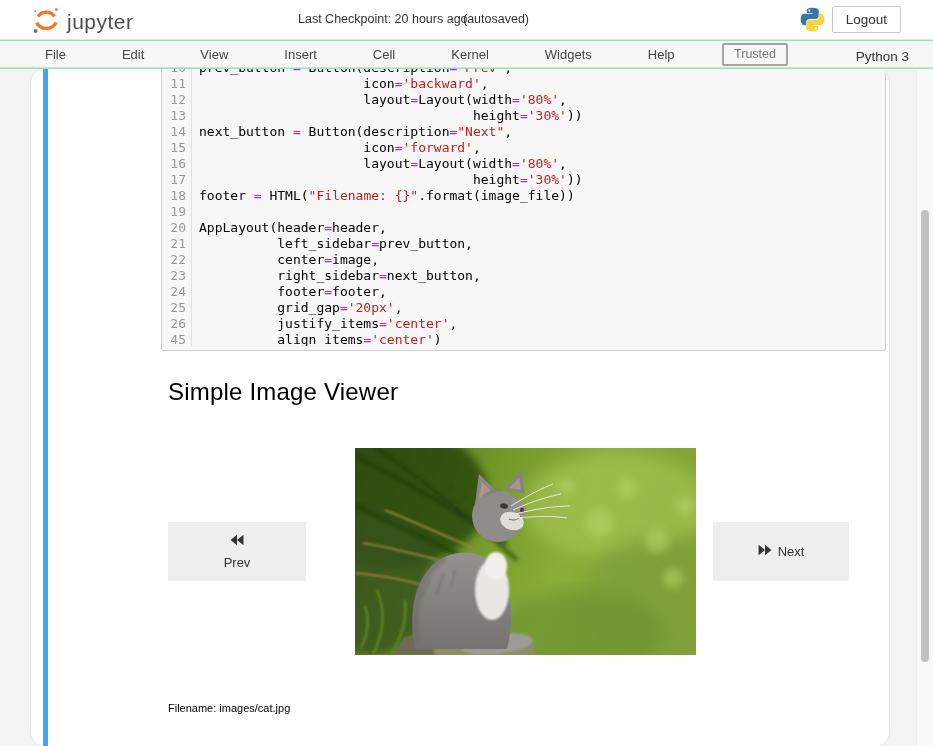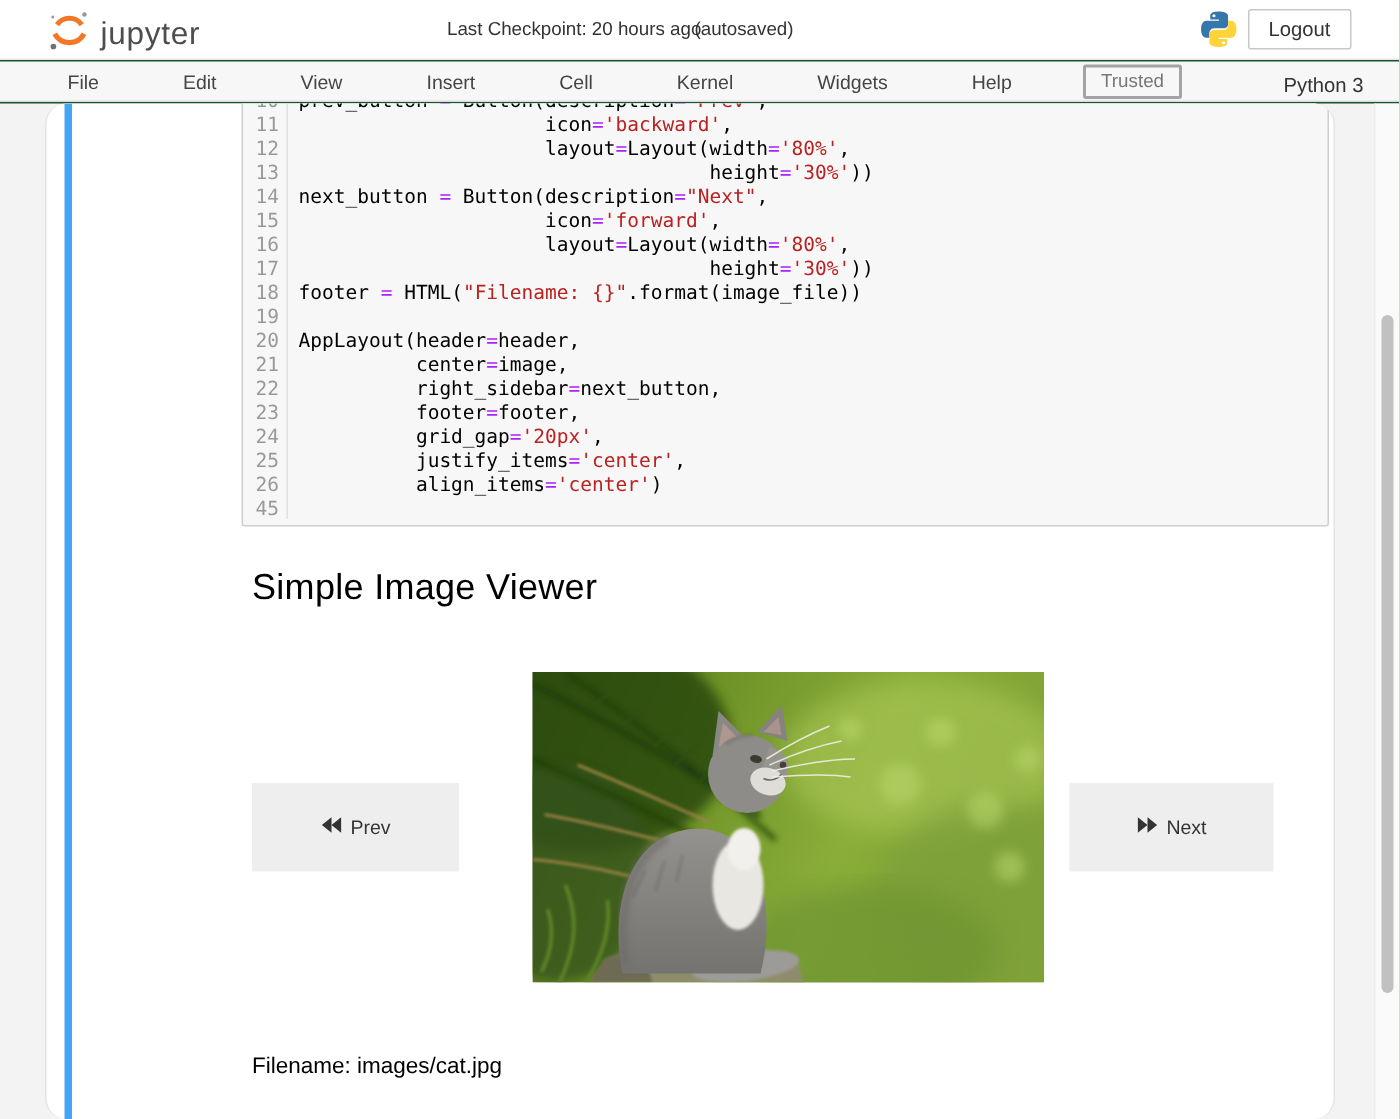"jupyter" .app { background: #14532d -> #86efac }
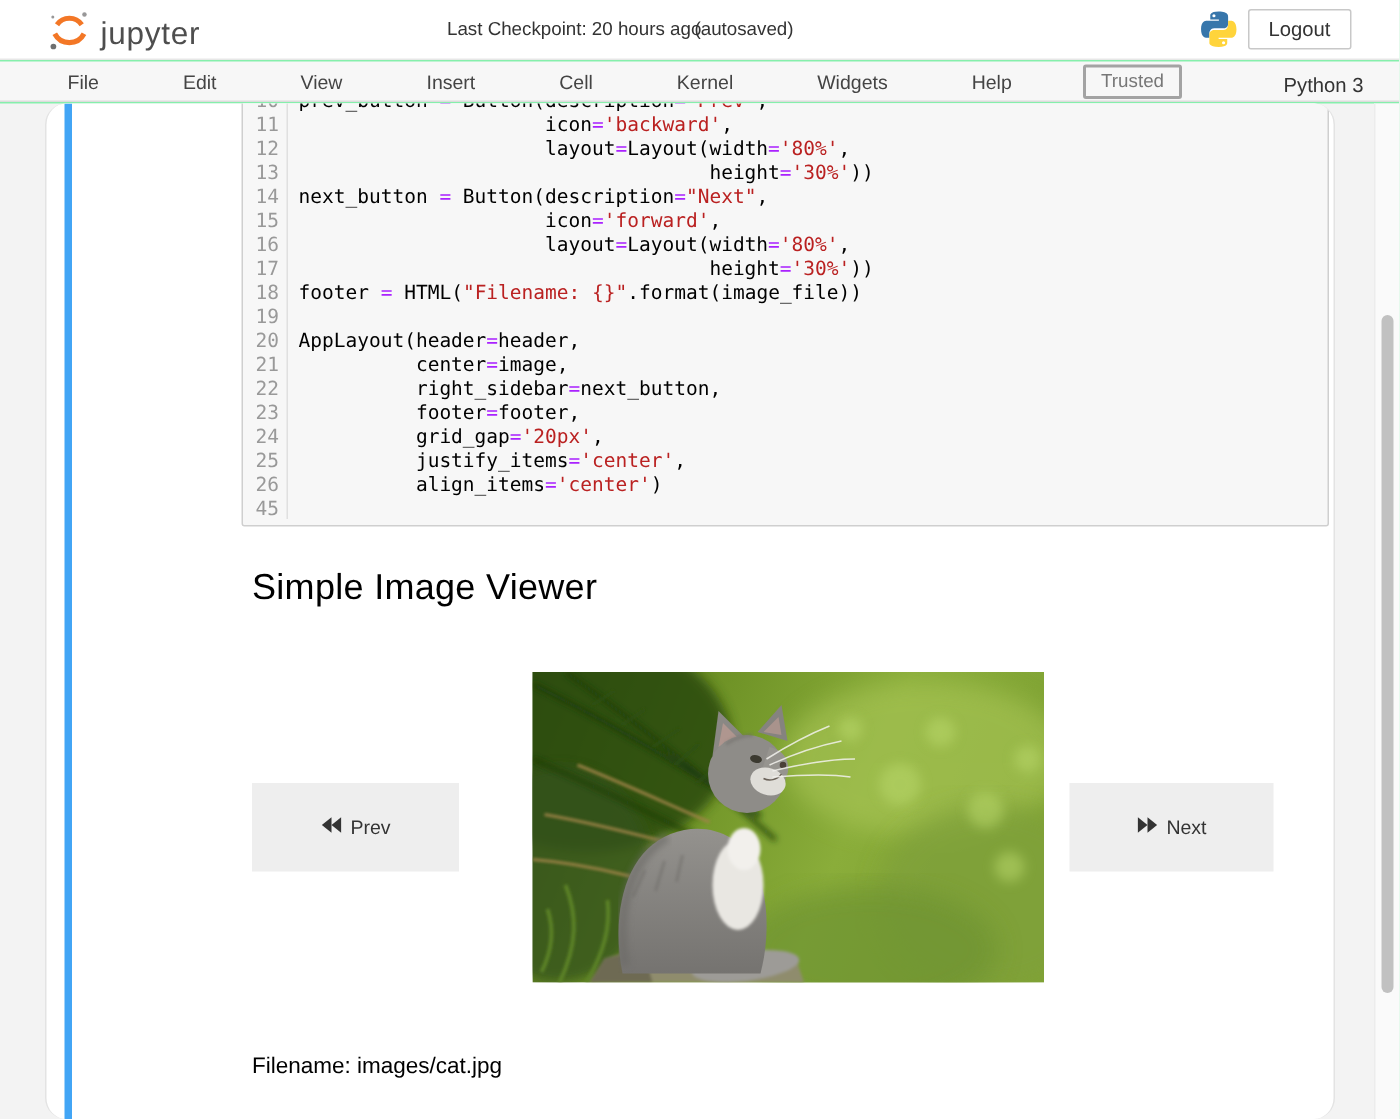"left_sidebar=prev_button," div.cl { html: none -> <div><span> left_sidebar</span><span>=</span><span>prev_button,</span></div> }
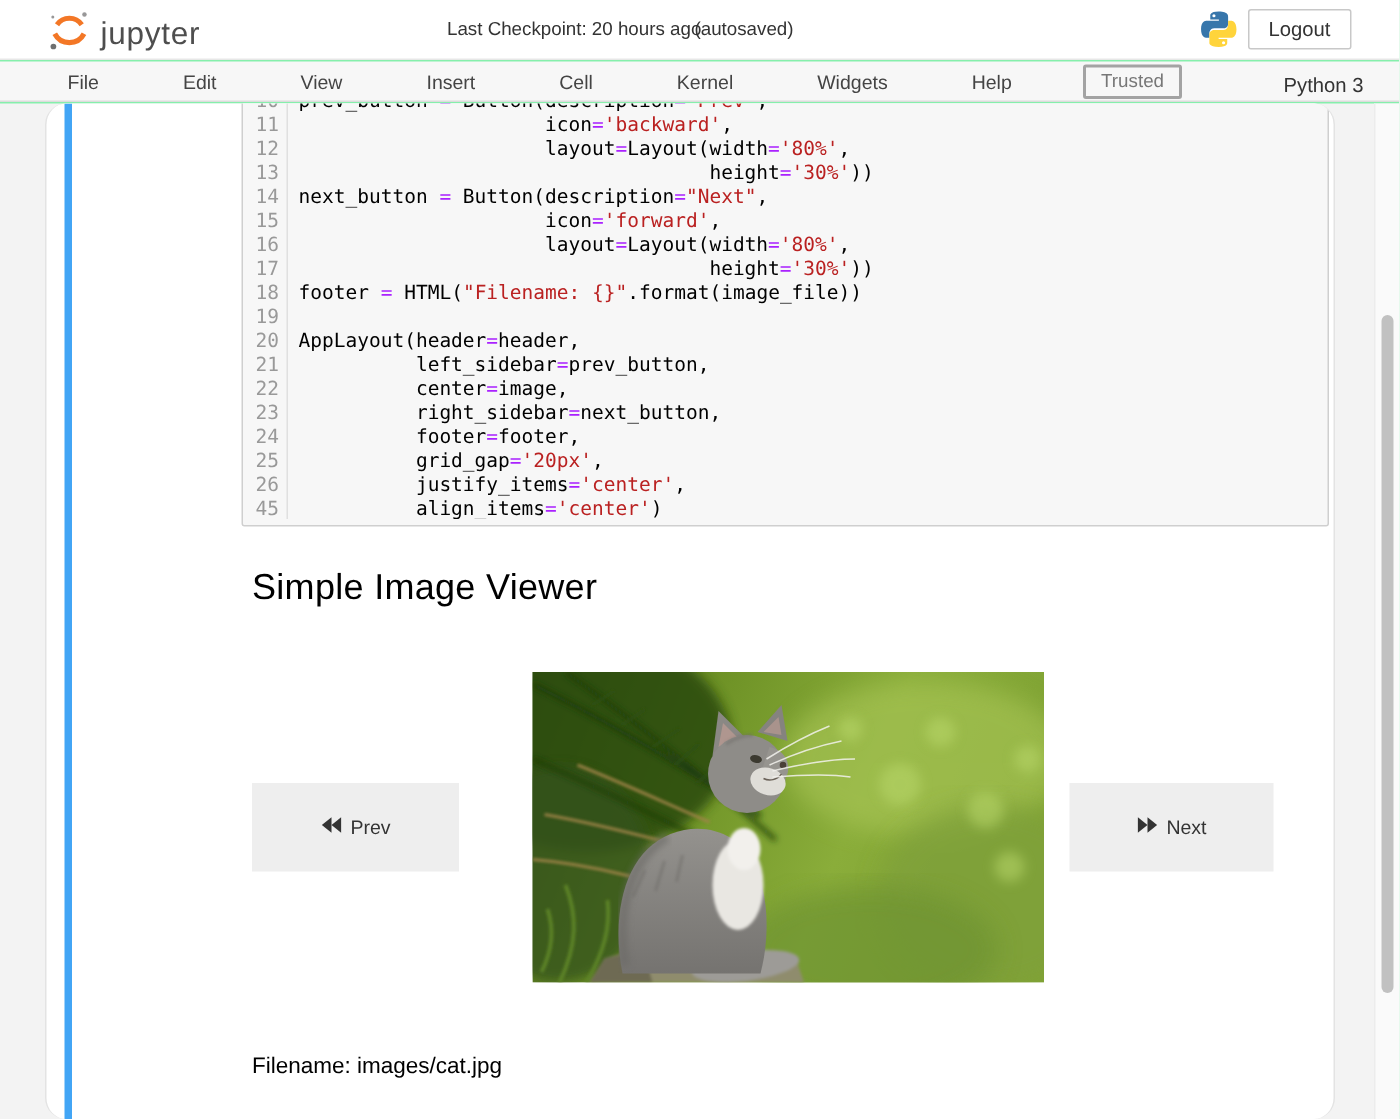"Prev" .prevbtn { flex-direction: none -> column }
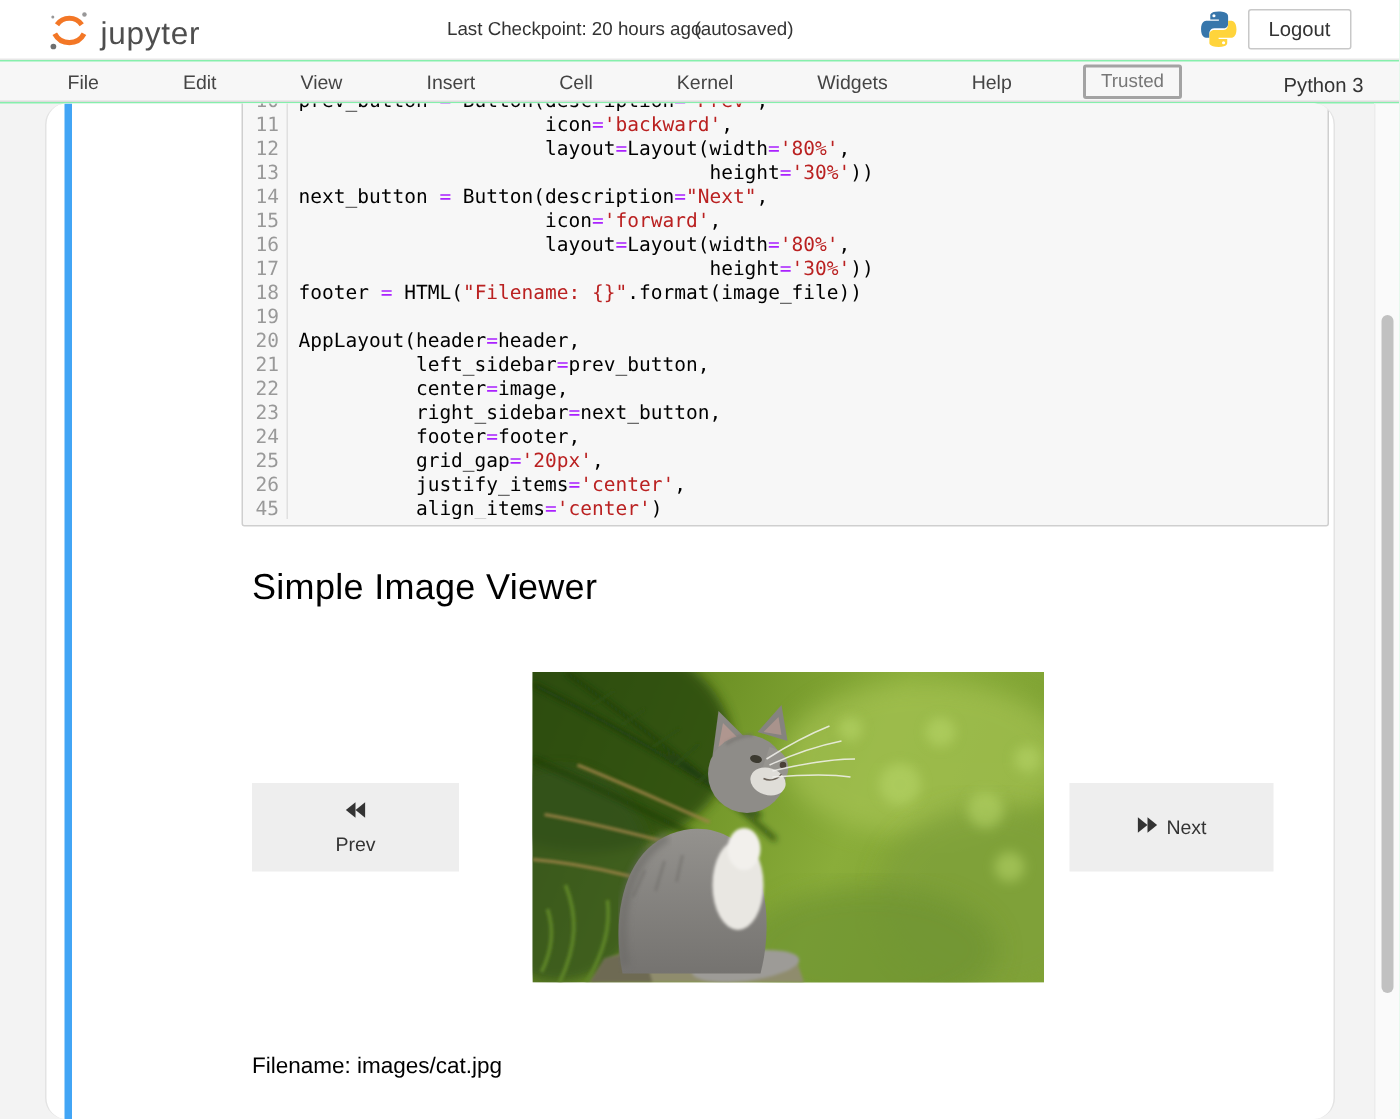"Filename: images/cat.jpg" .outfooter { font-size: 15px -> 11px }
